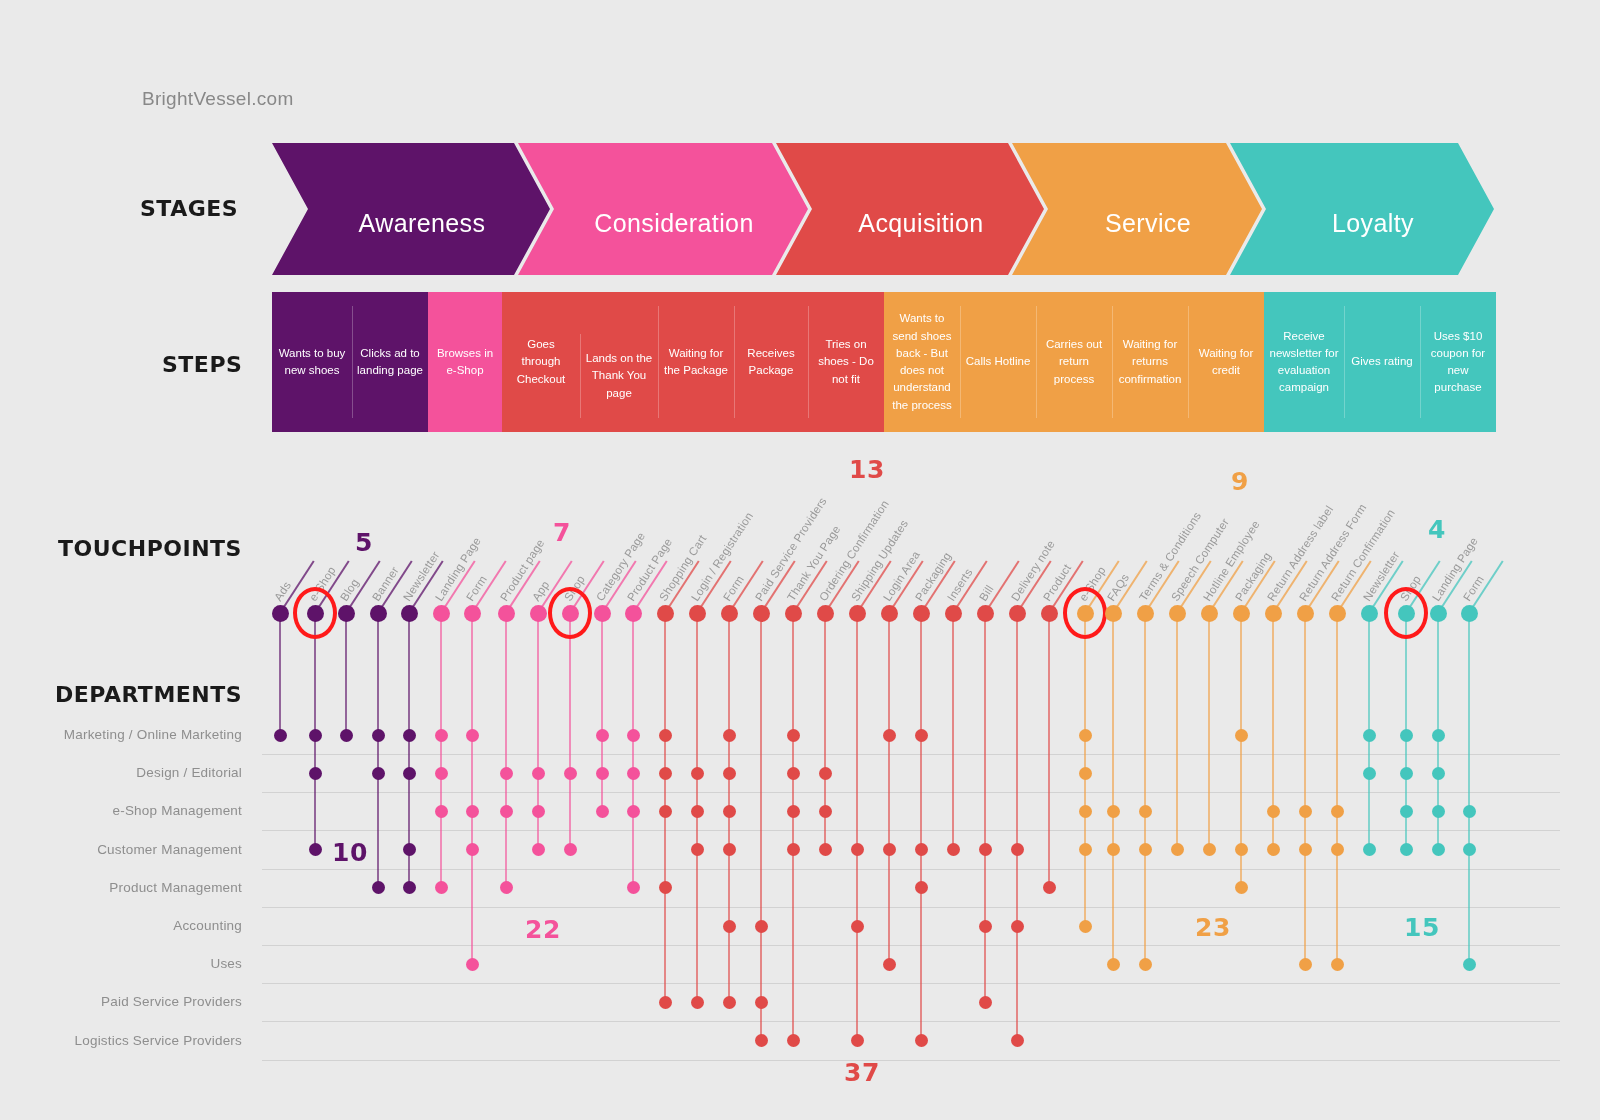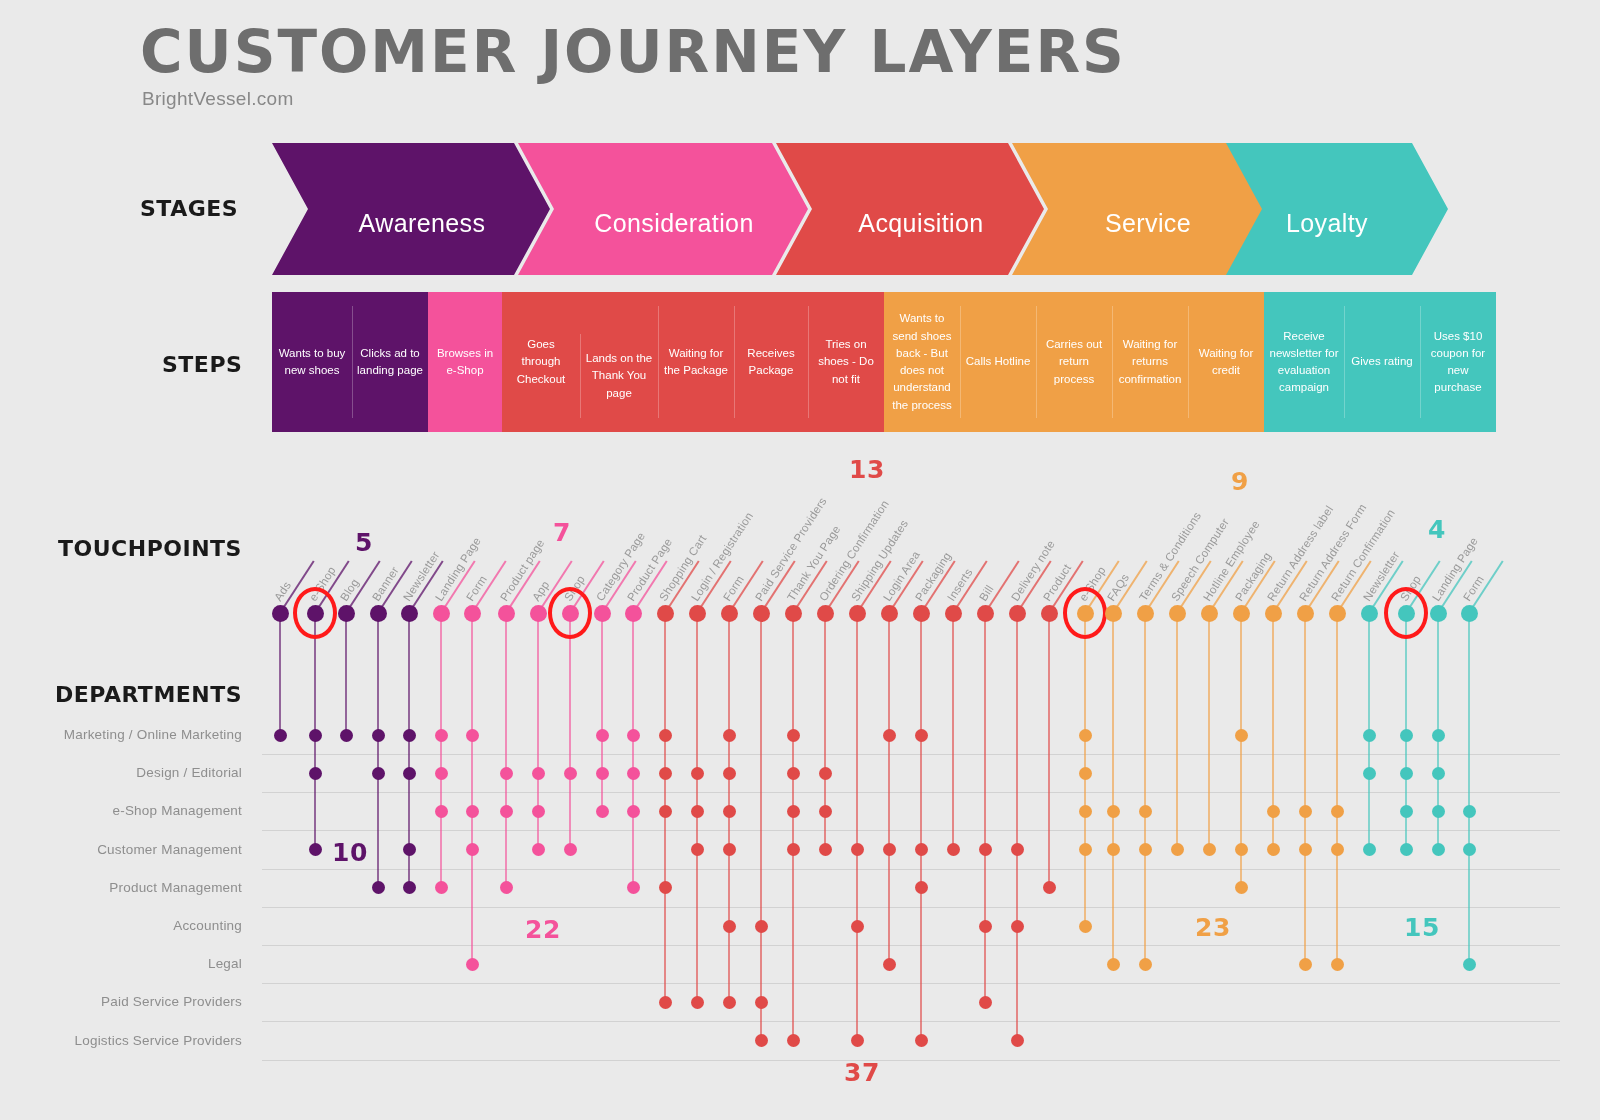"CUSTOMER JOURNEY LAYERS" div.title { html: <div>CUSTOMER JOURNEY LAYERS</div> -> none }
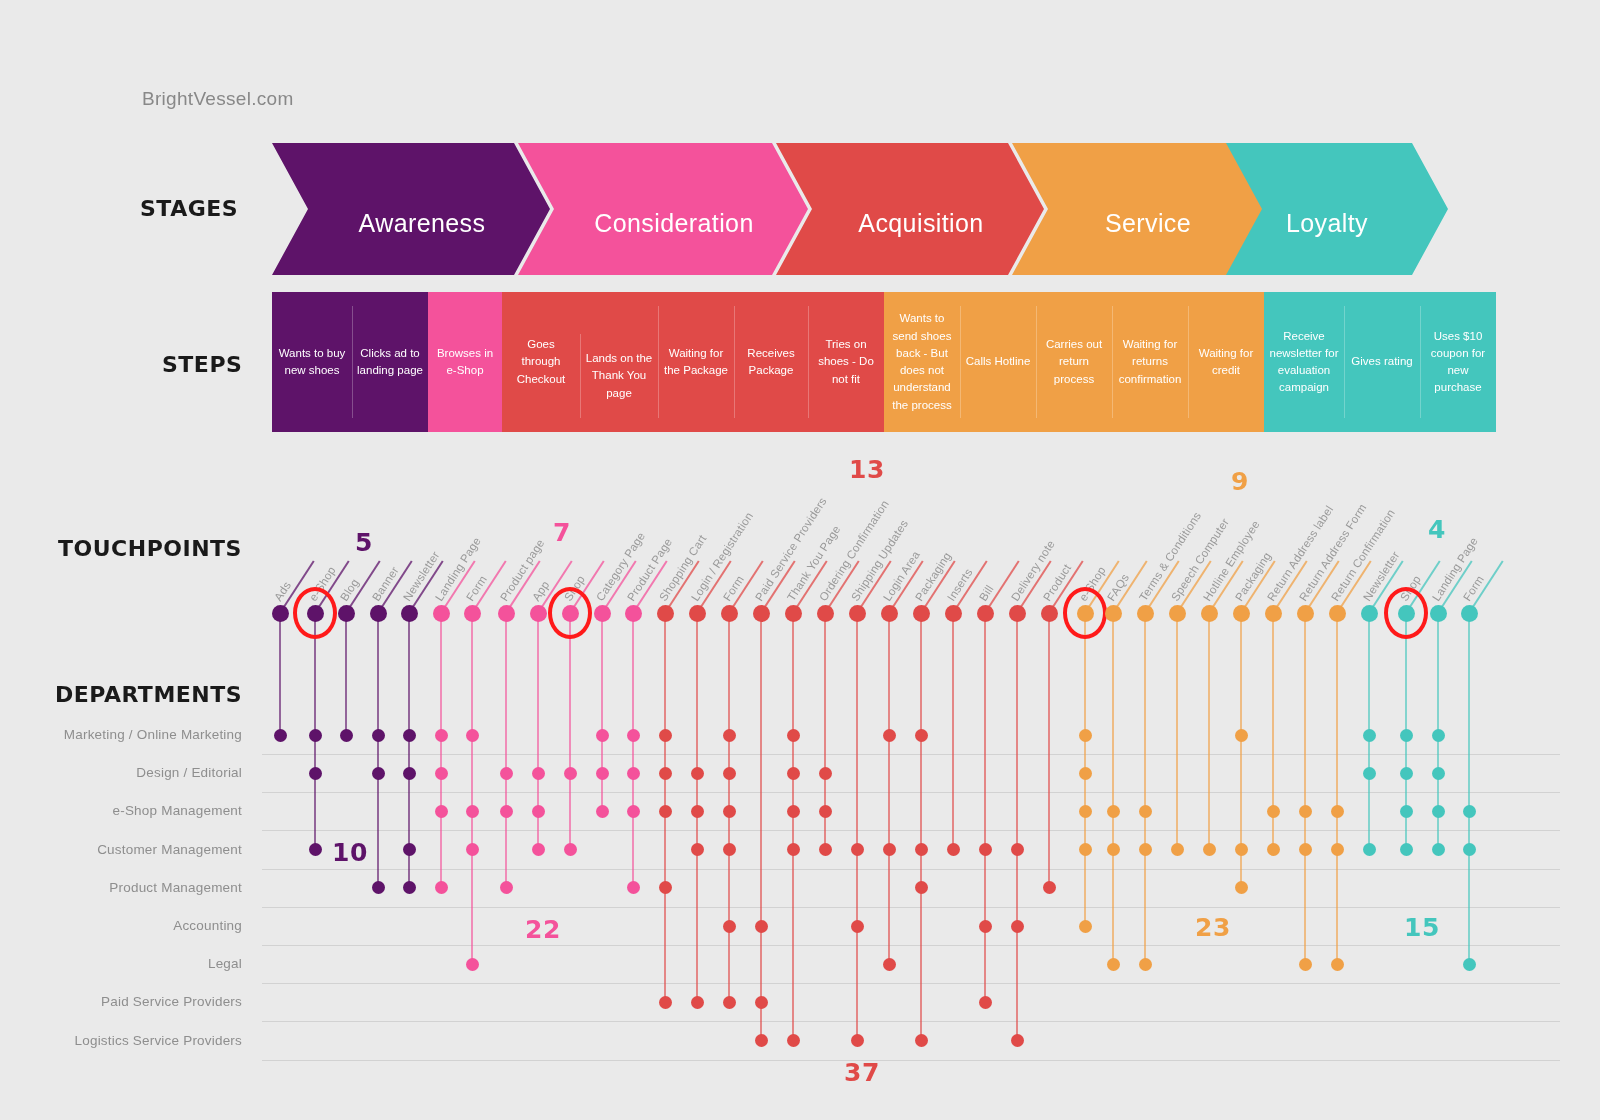"Loyalty" div.stage { left: 912px -> 958px }
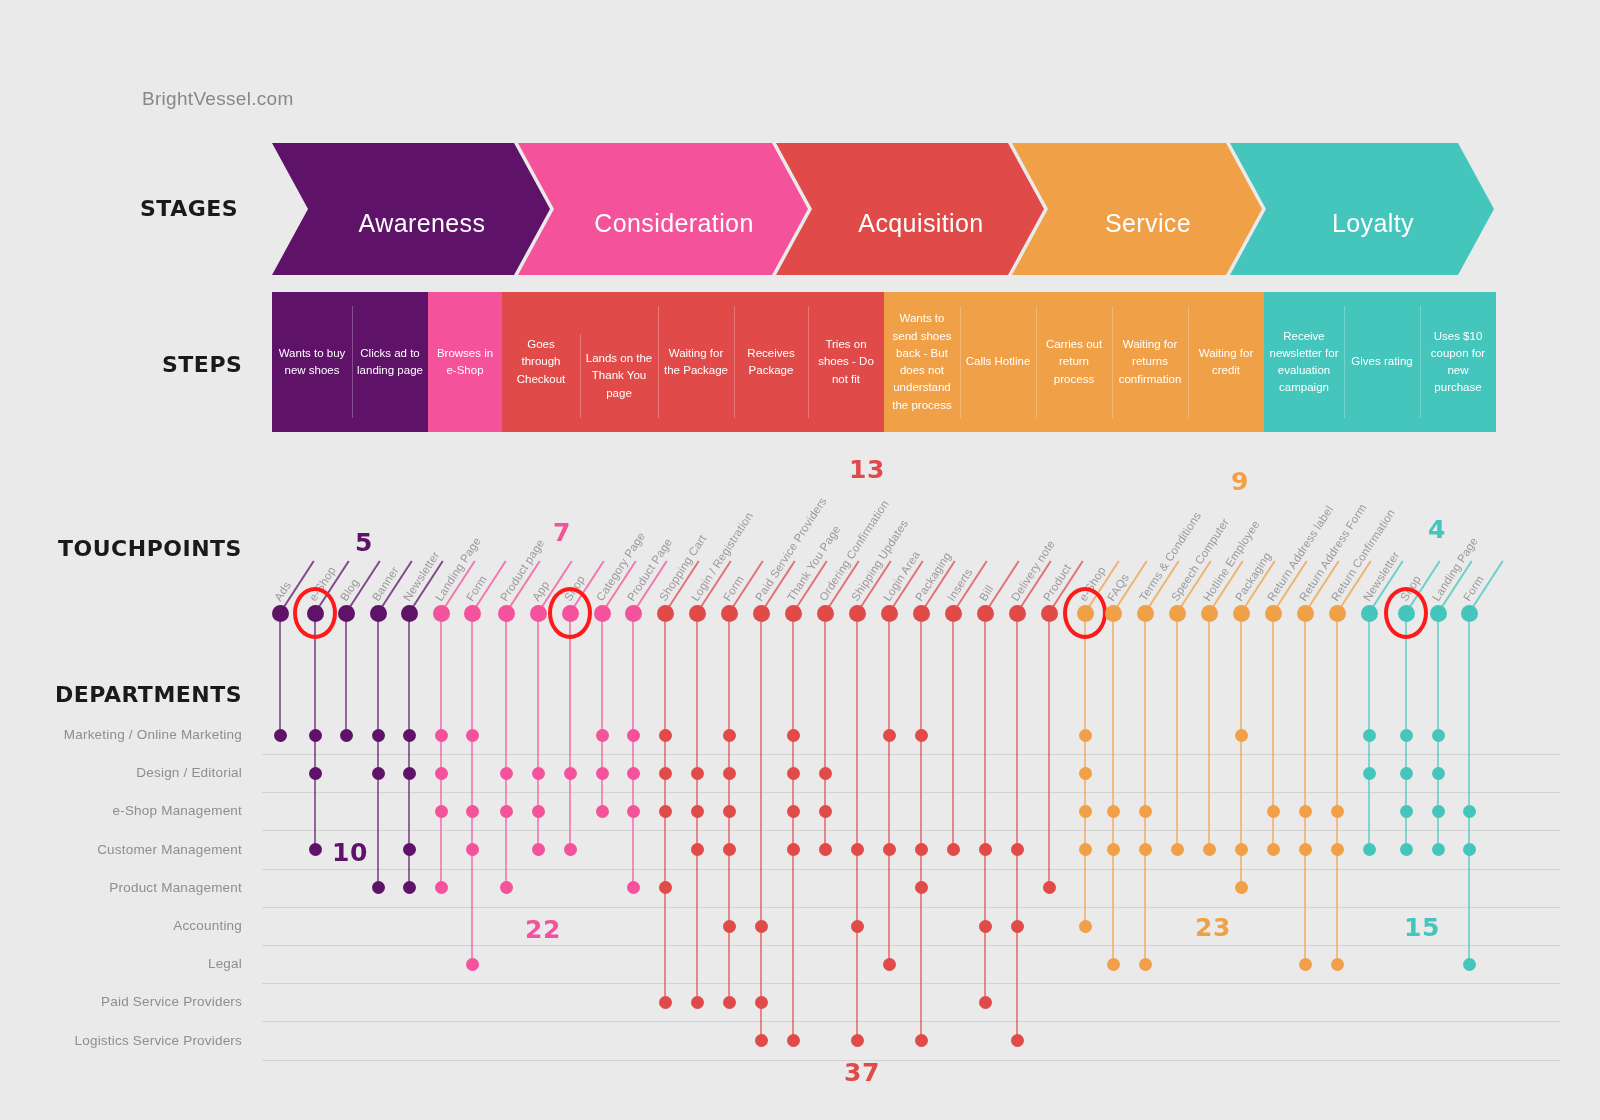"Legal" div.deptlabel { text: Legal -> Uses }
